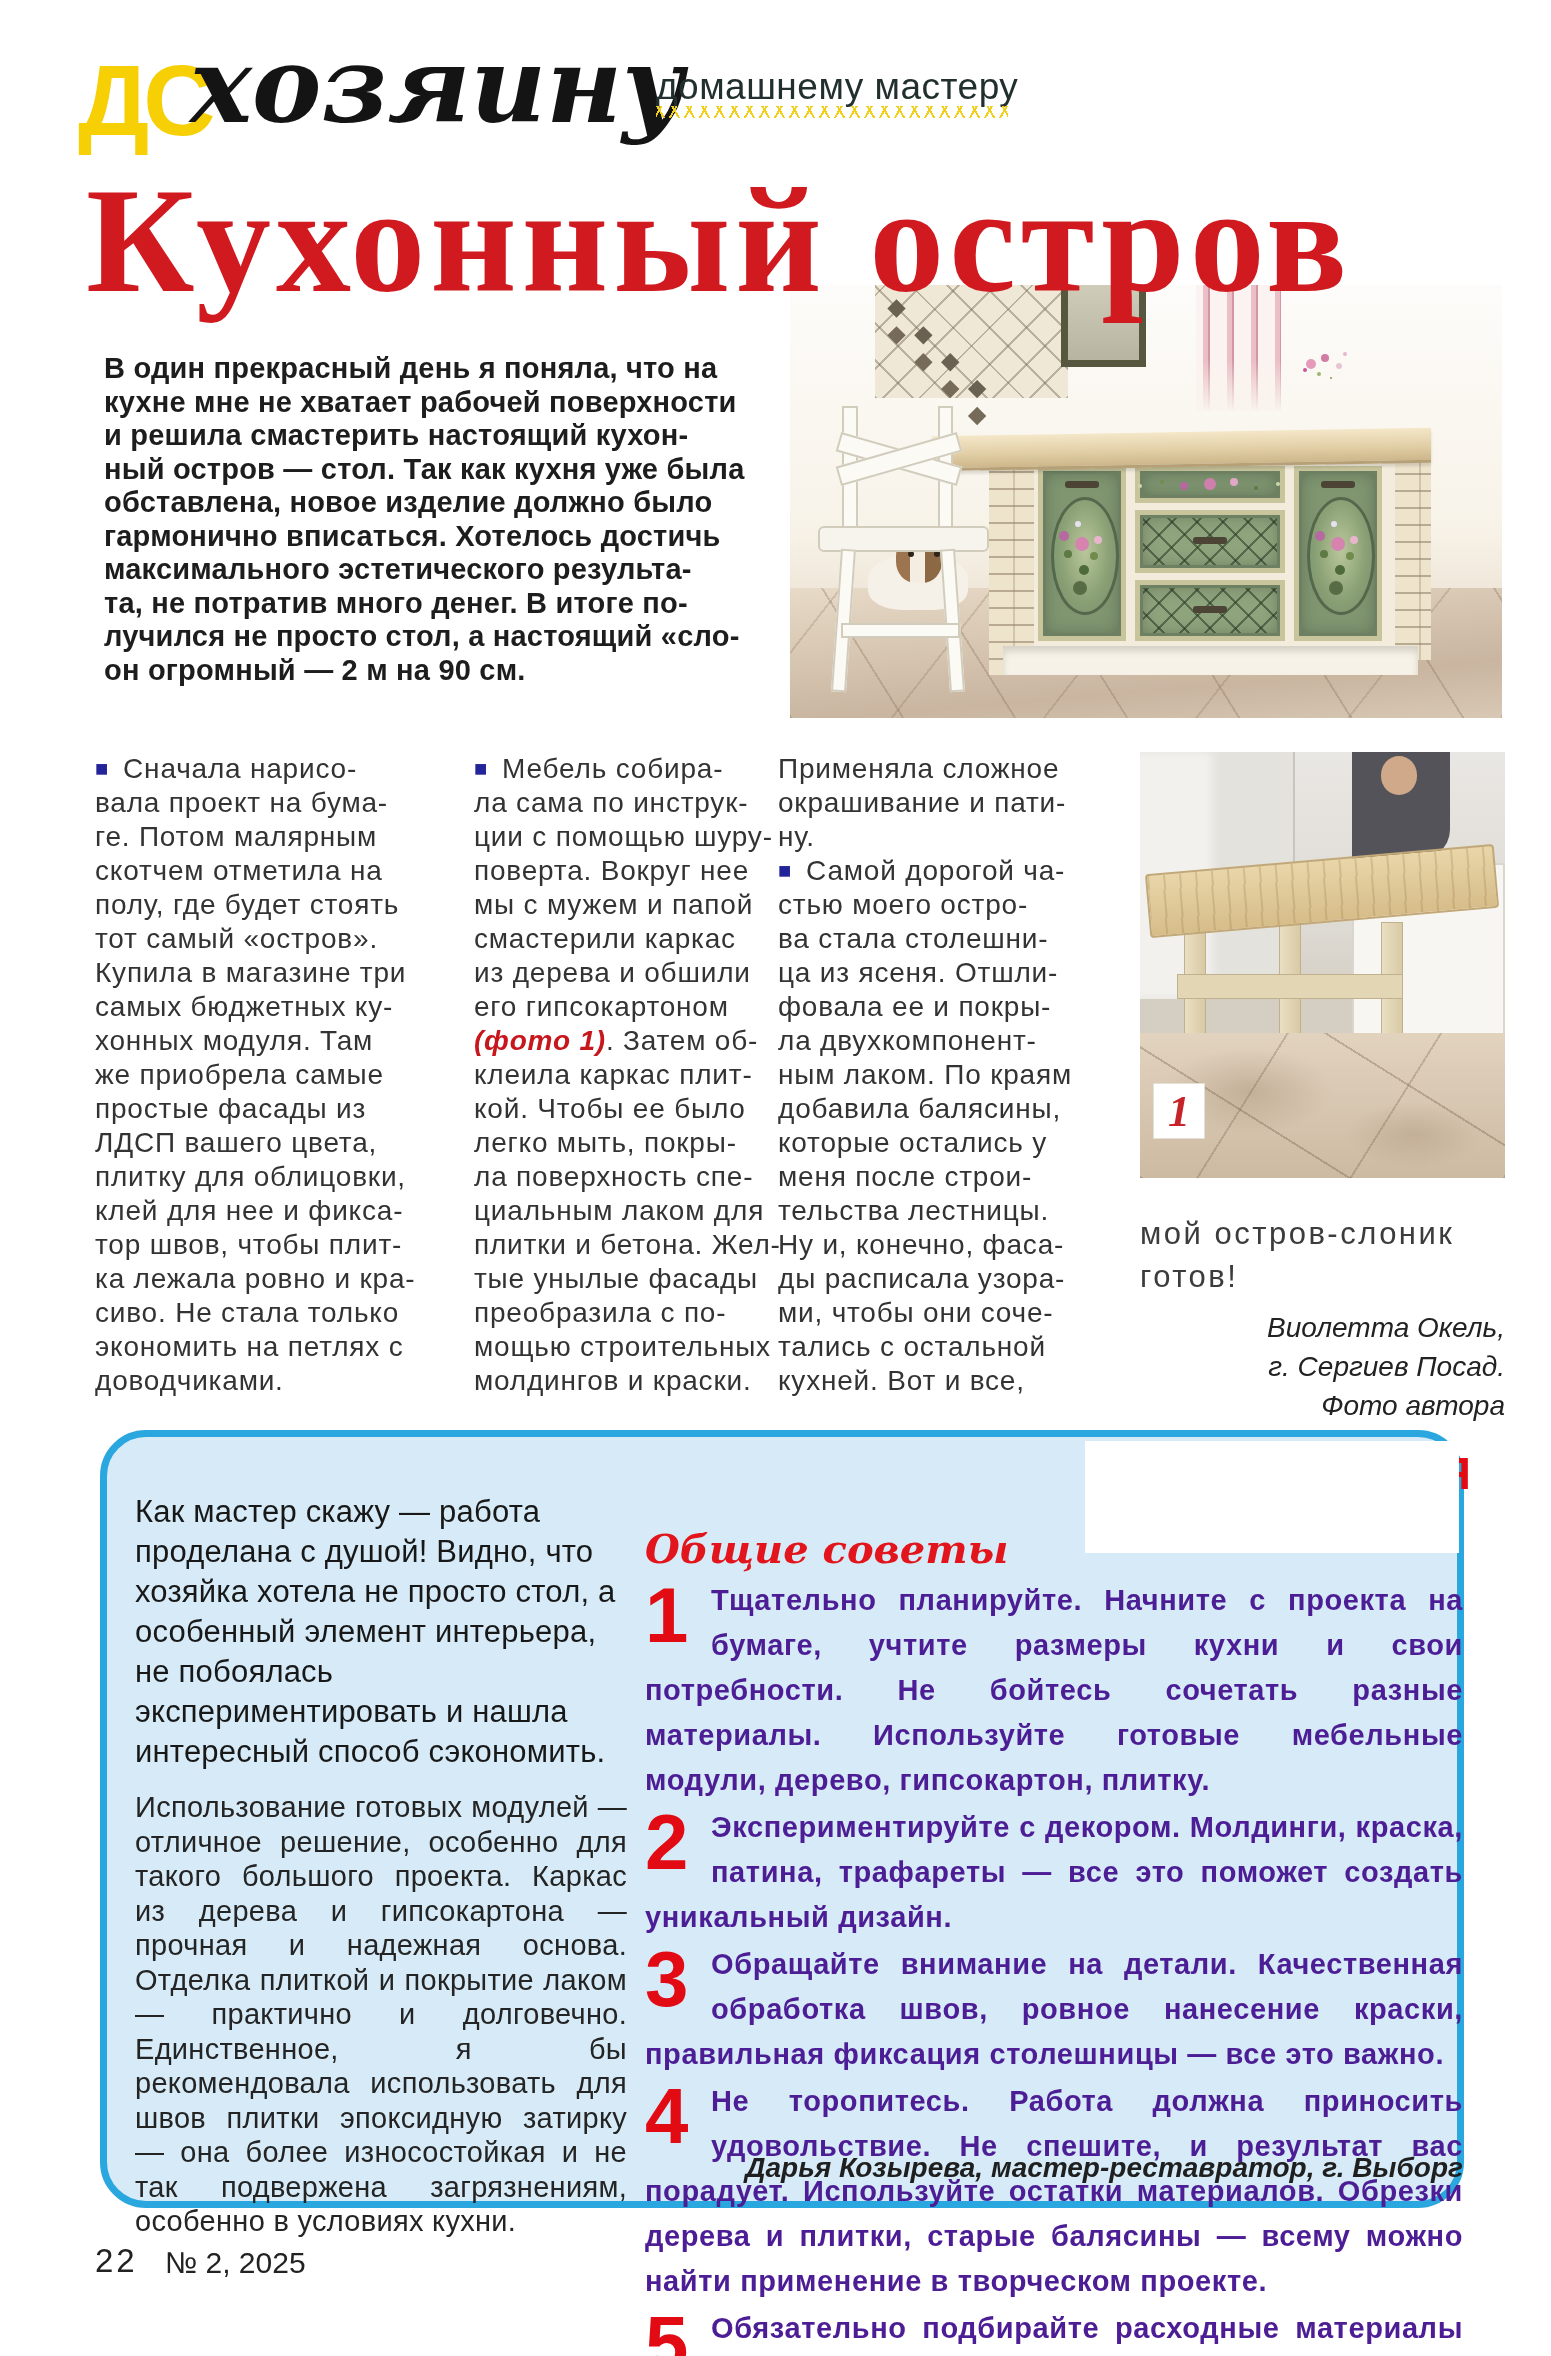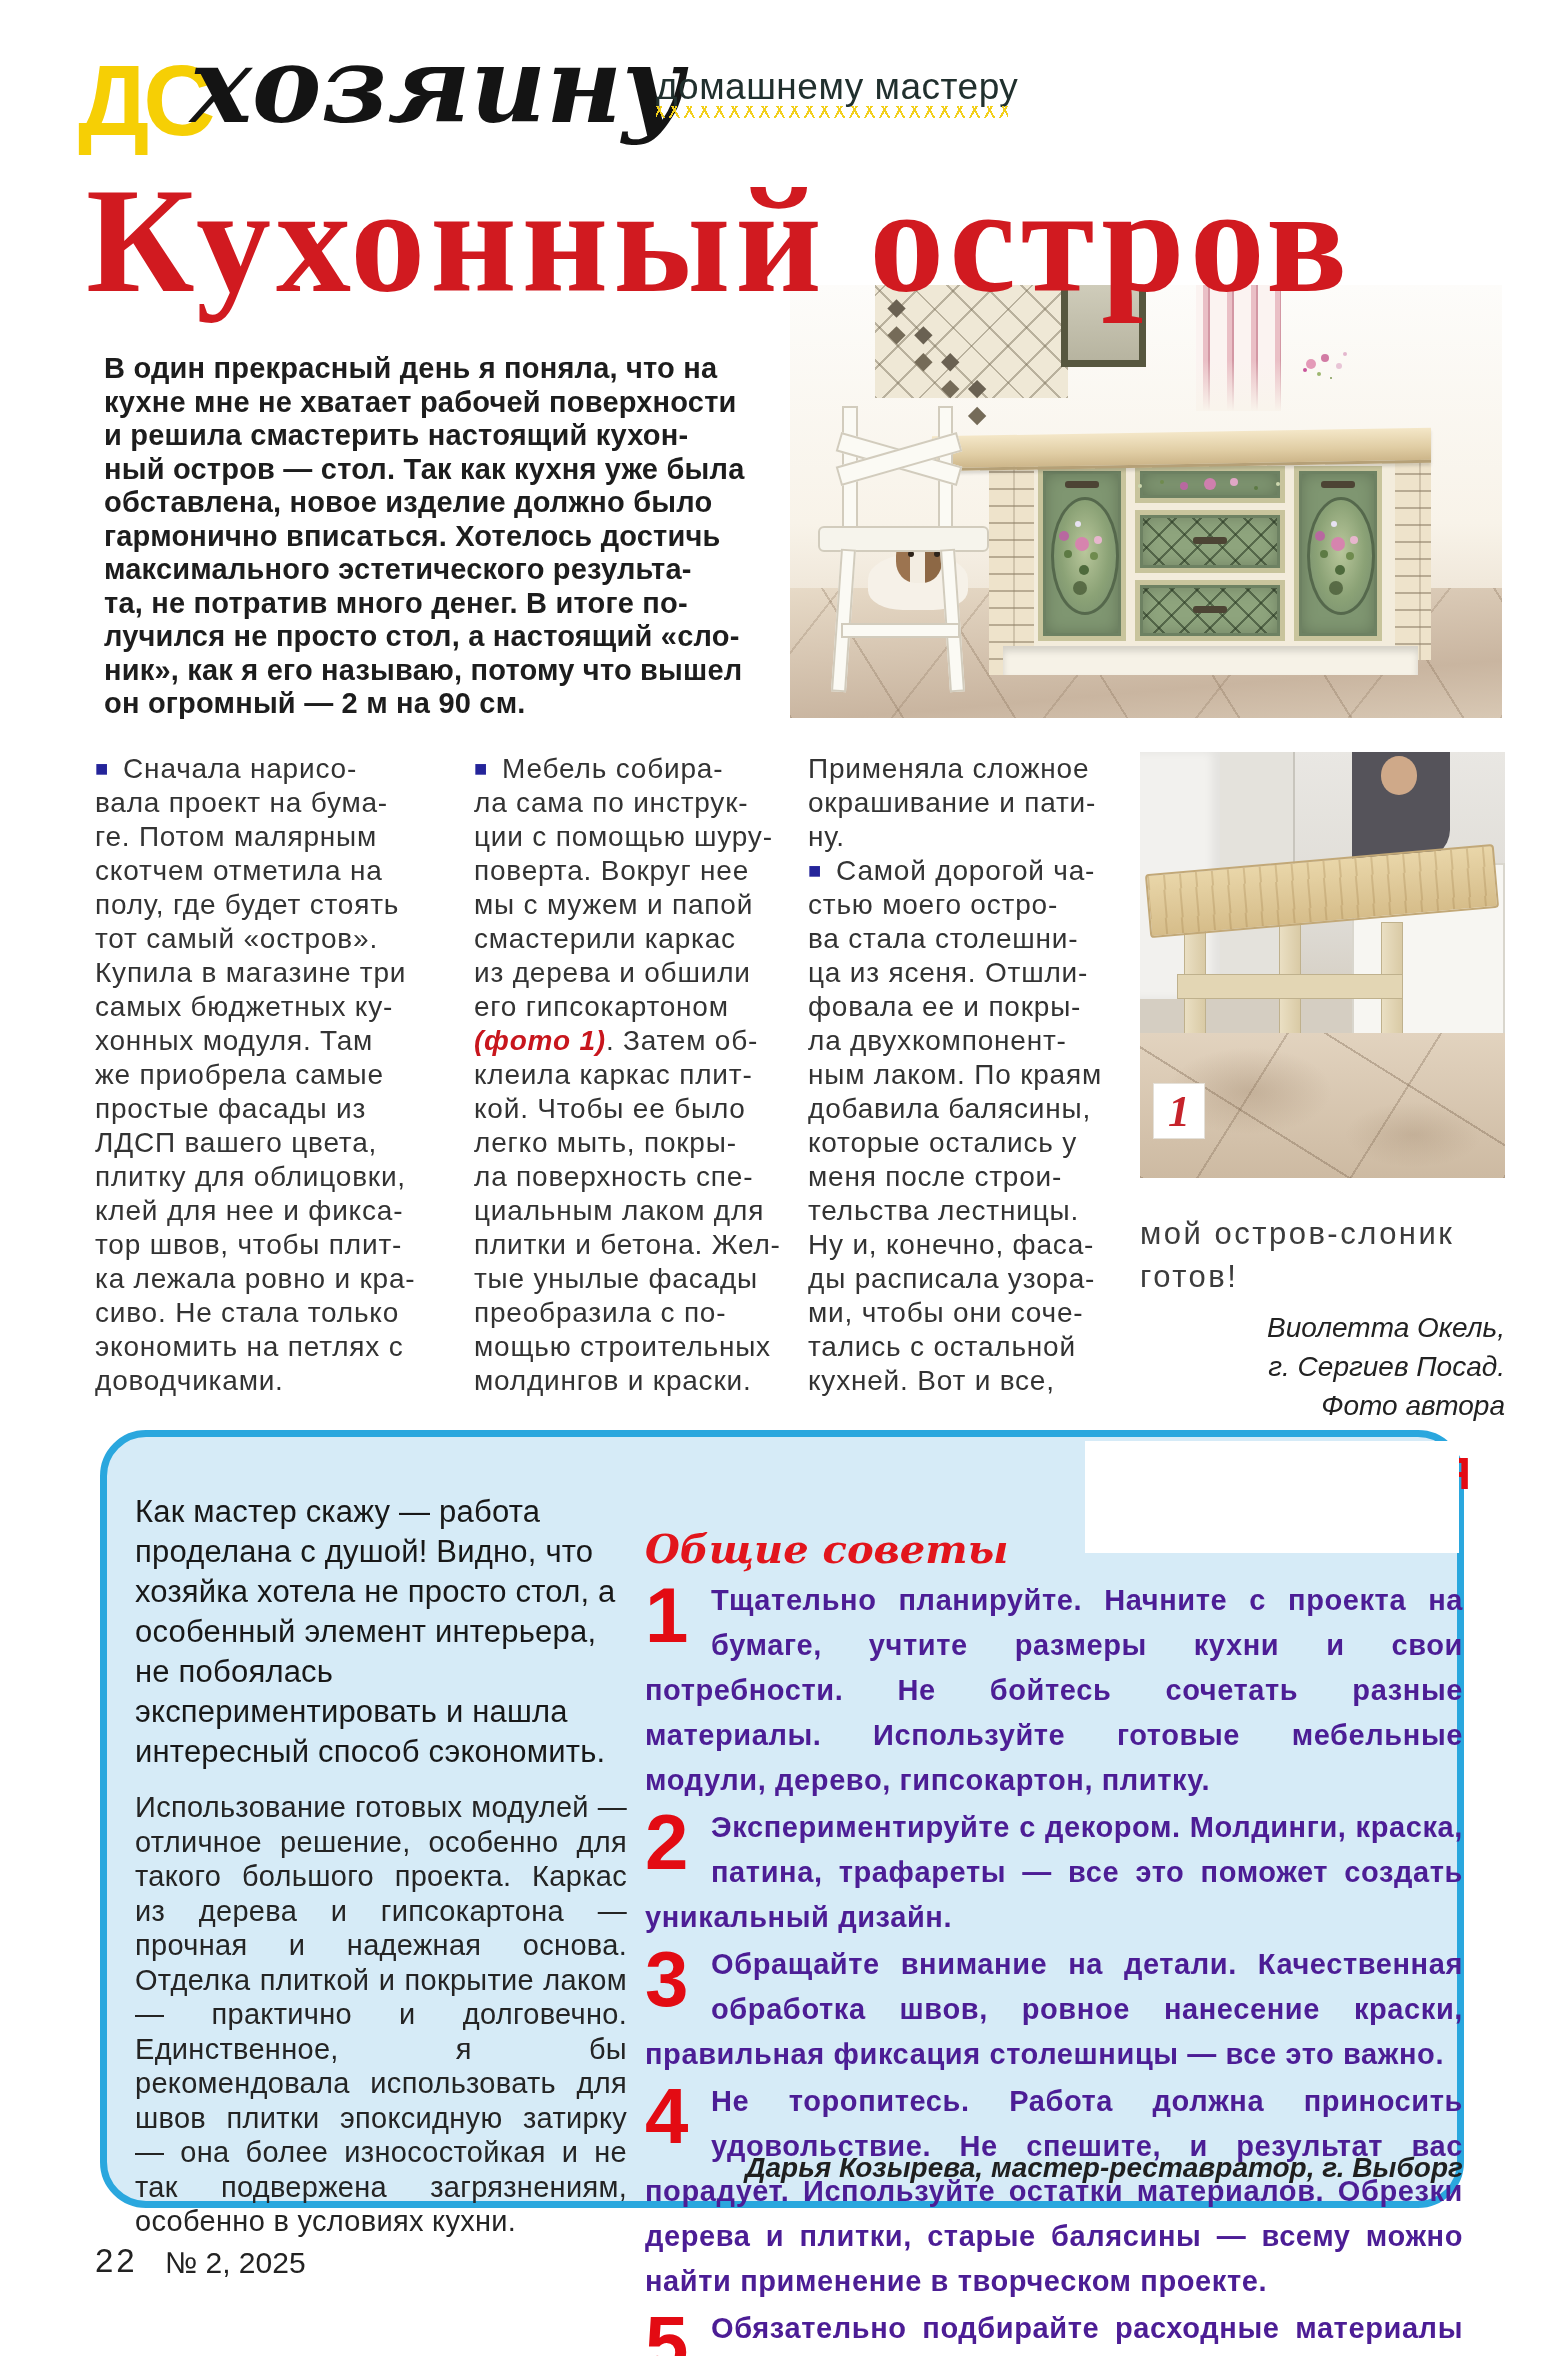"ник», как я его называю," div.ln { html: <div>ник», как я его называю, потому что вышел</div> -> none }
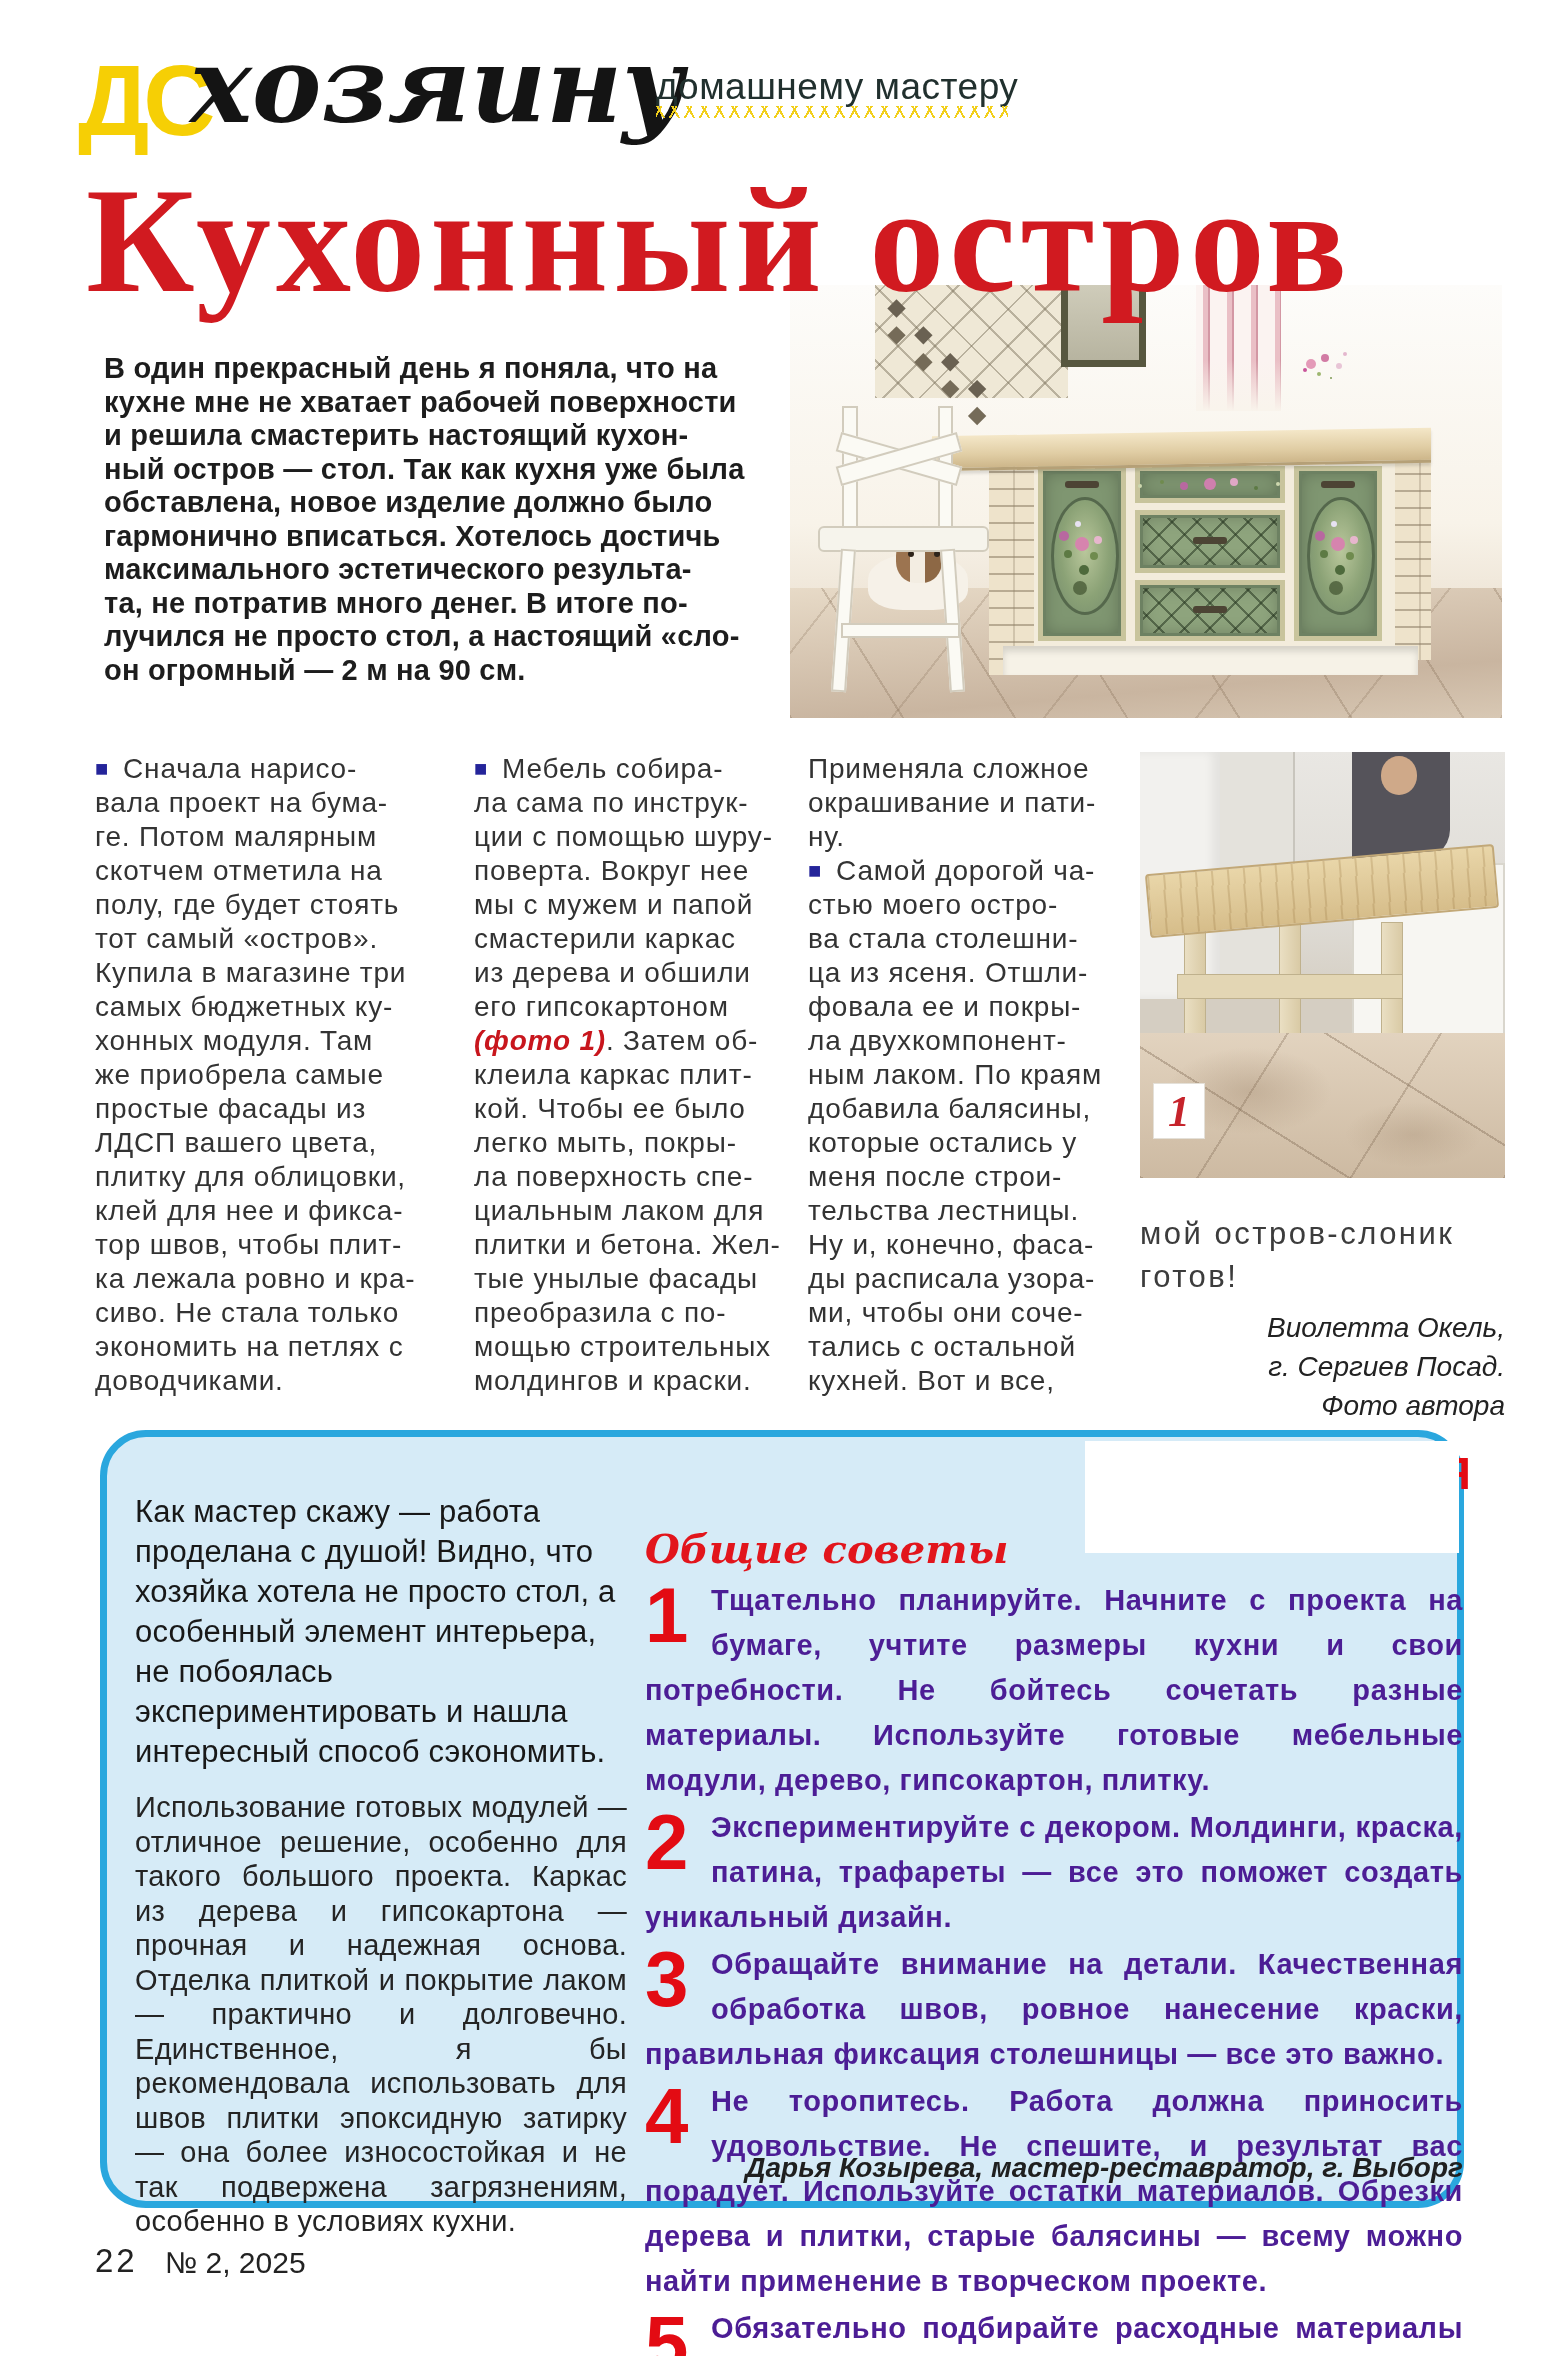"Применяла сложное" .col3 { left: 808px -> 778px }
